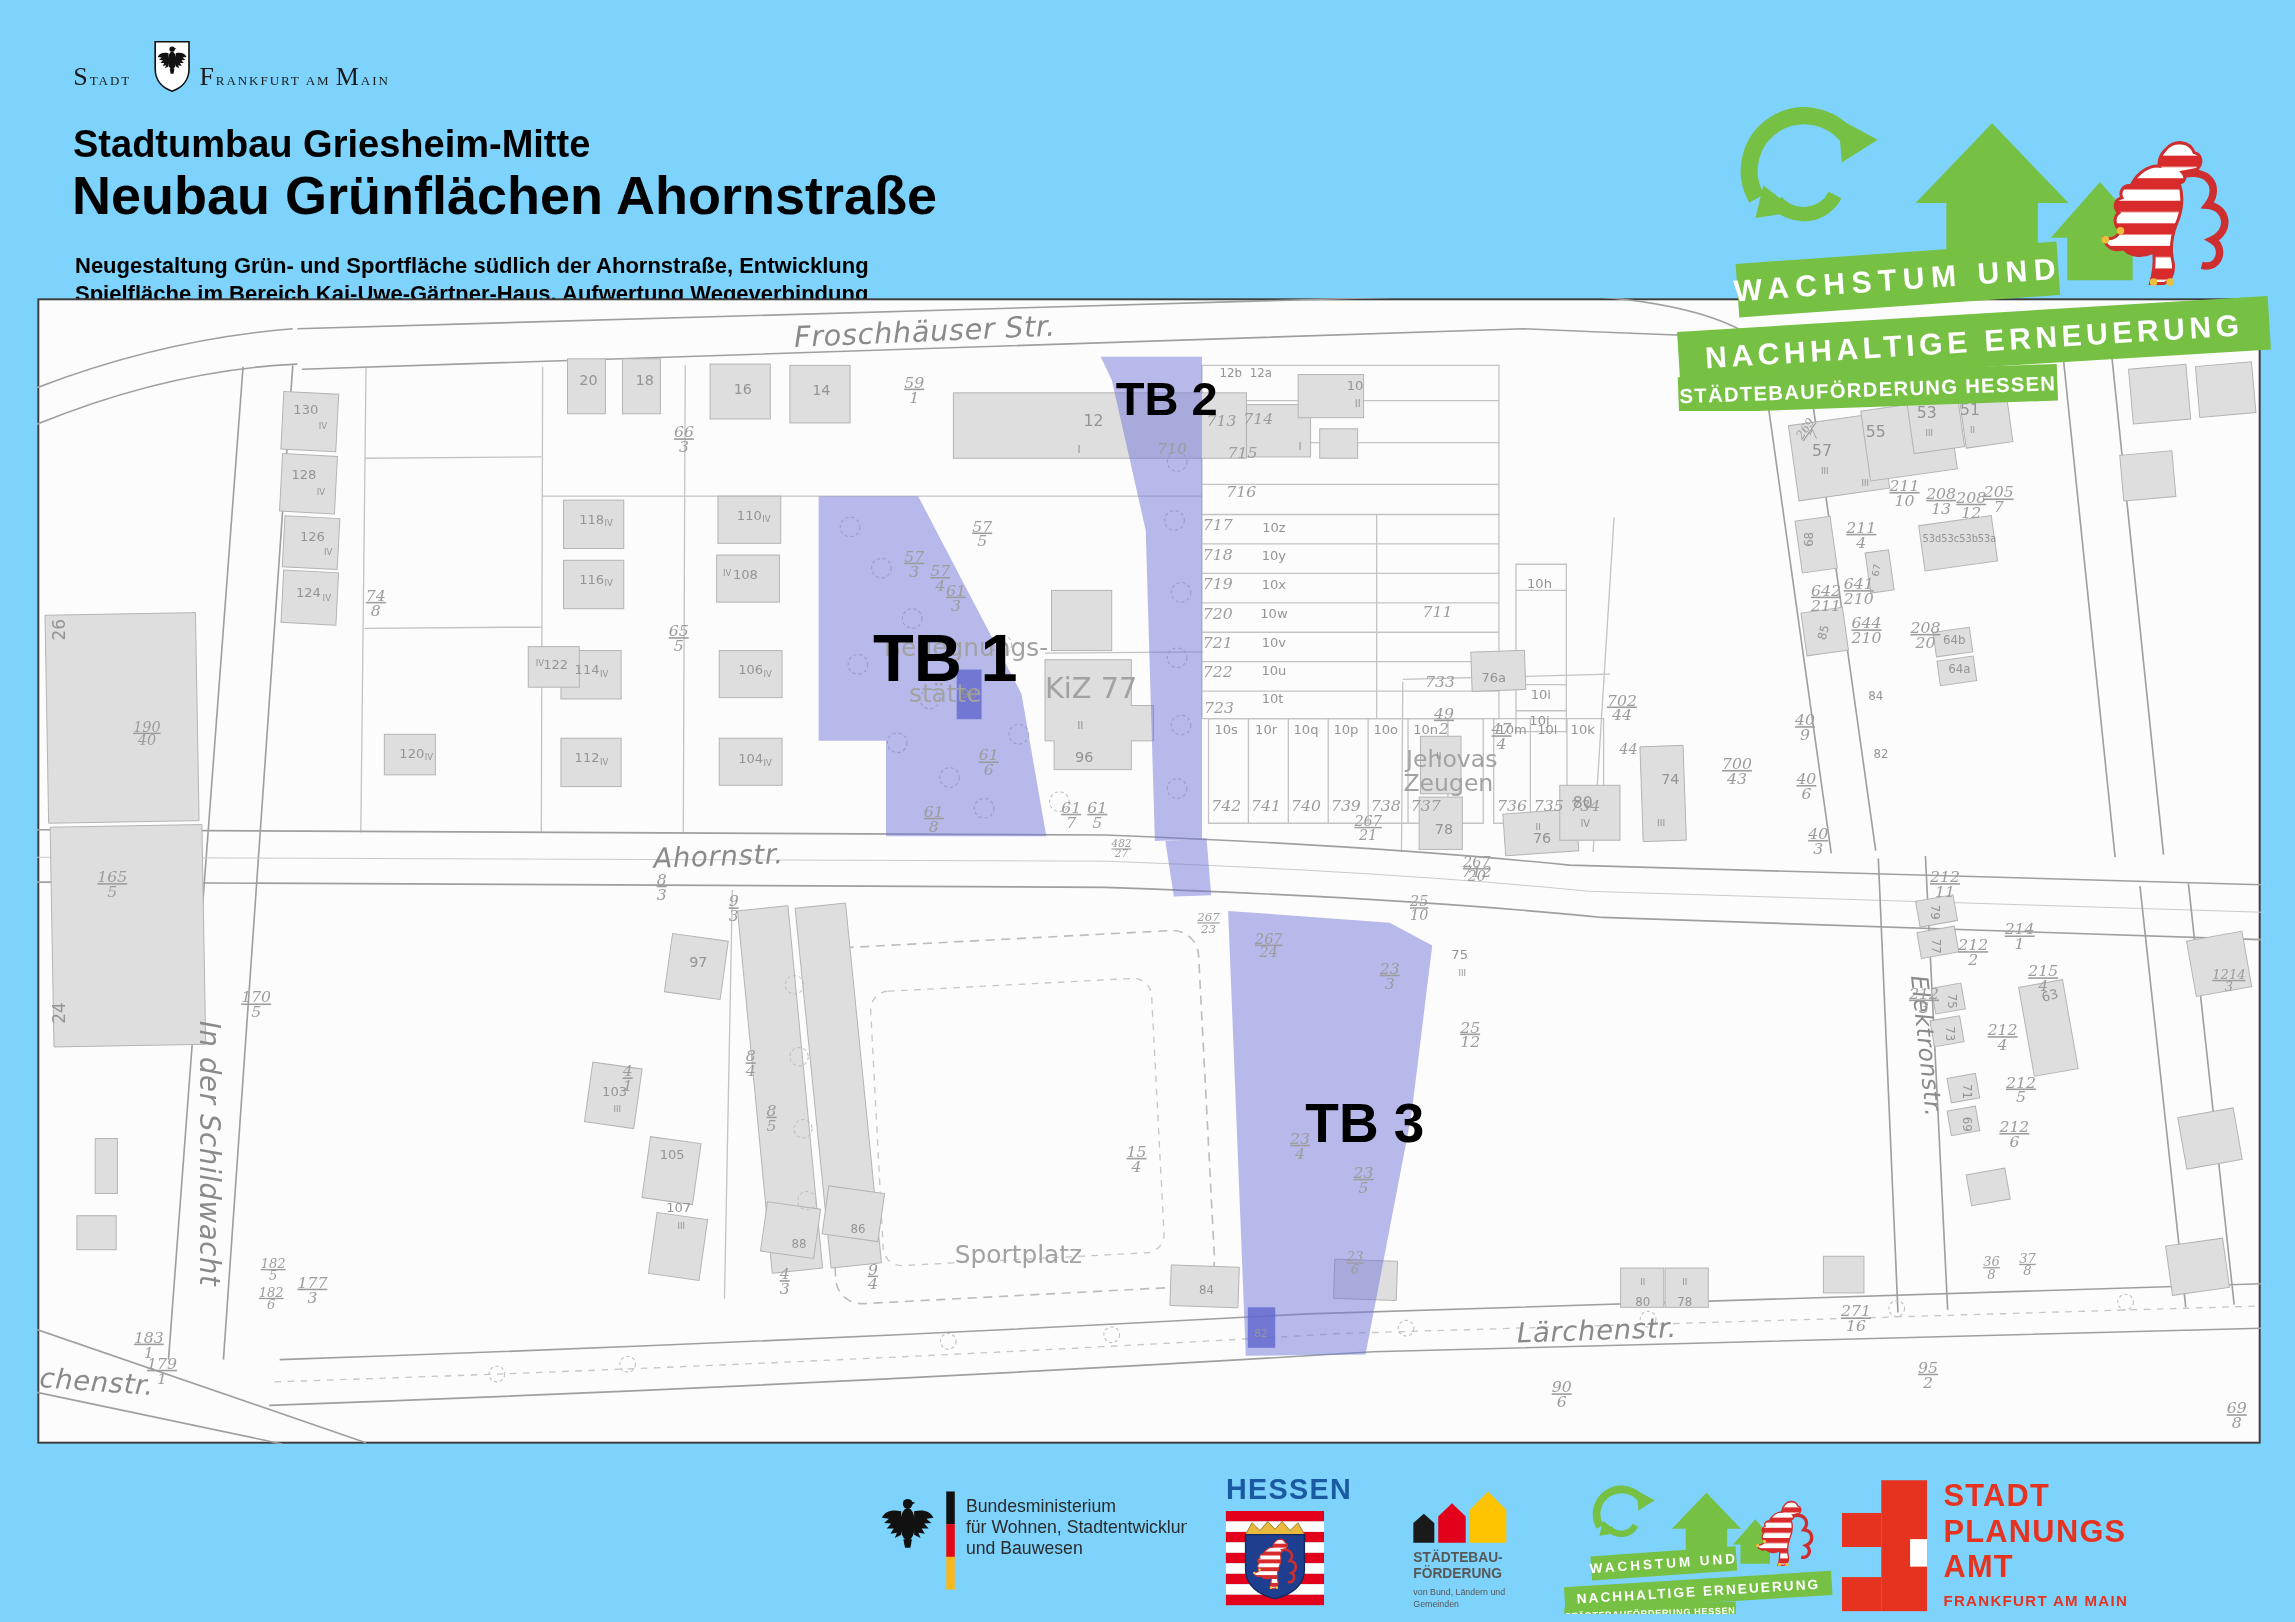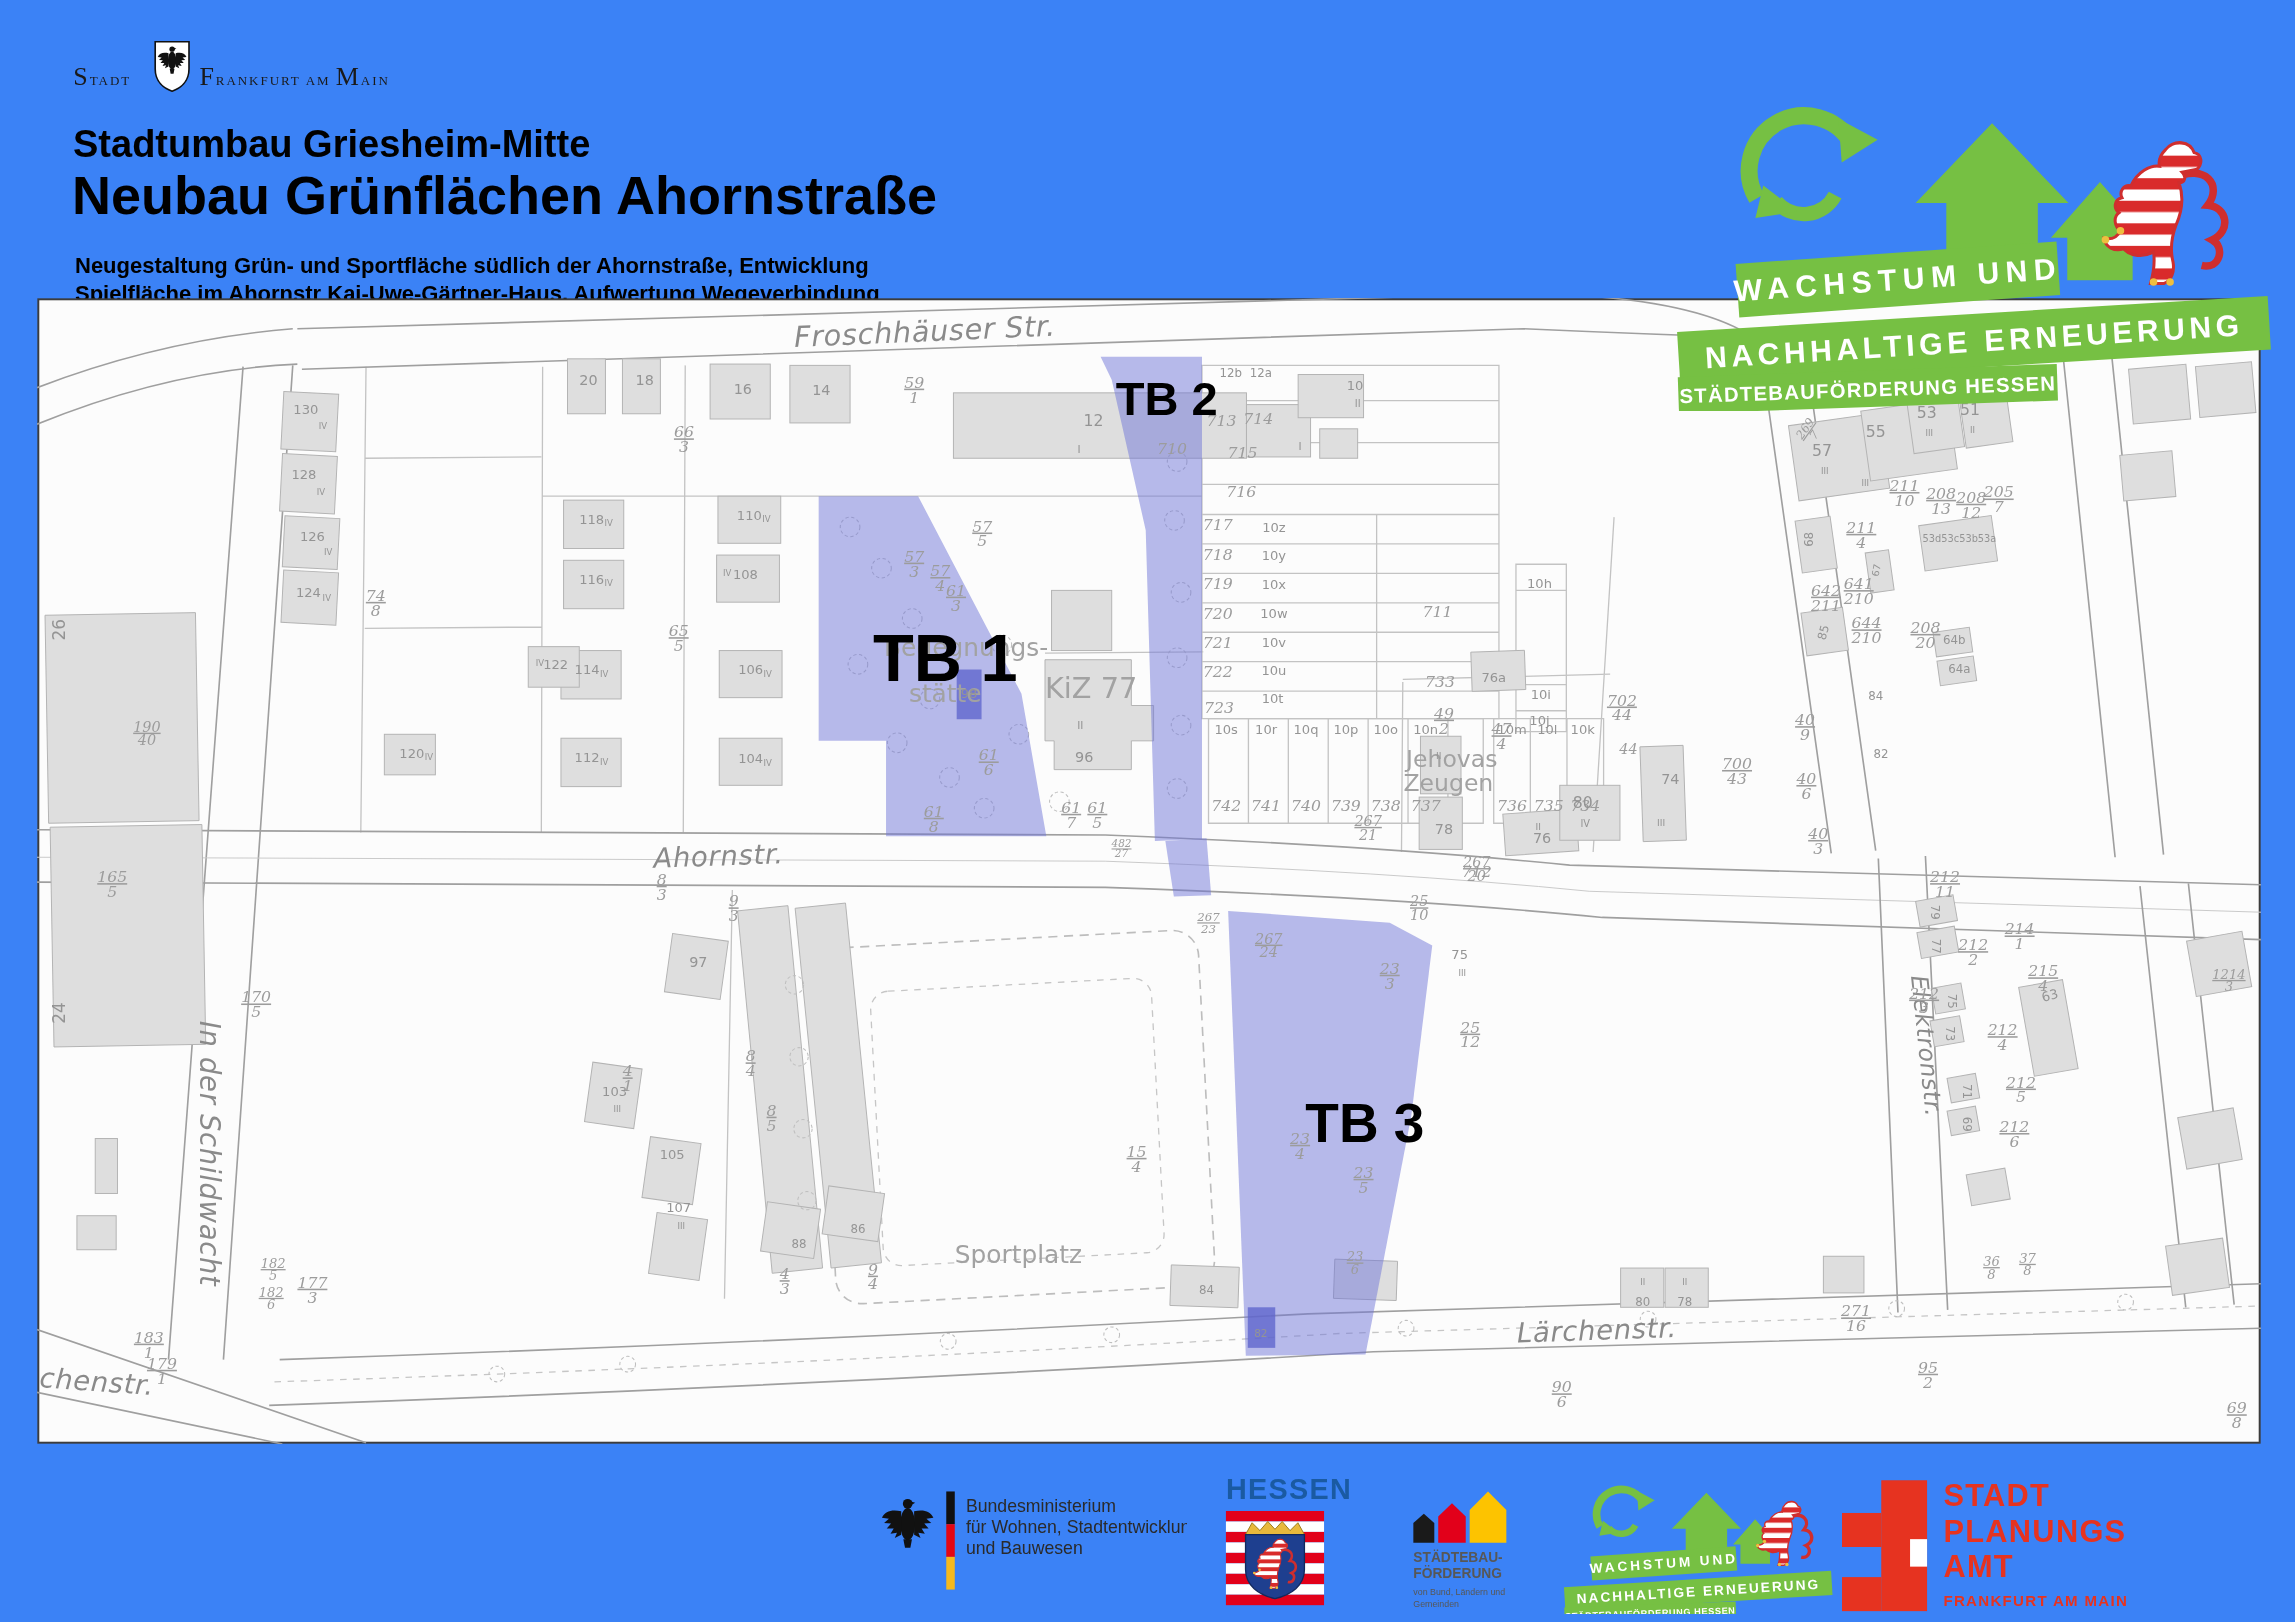"STADT" .page { background: #3b82f6 -> #7dd3fc }
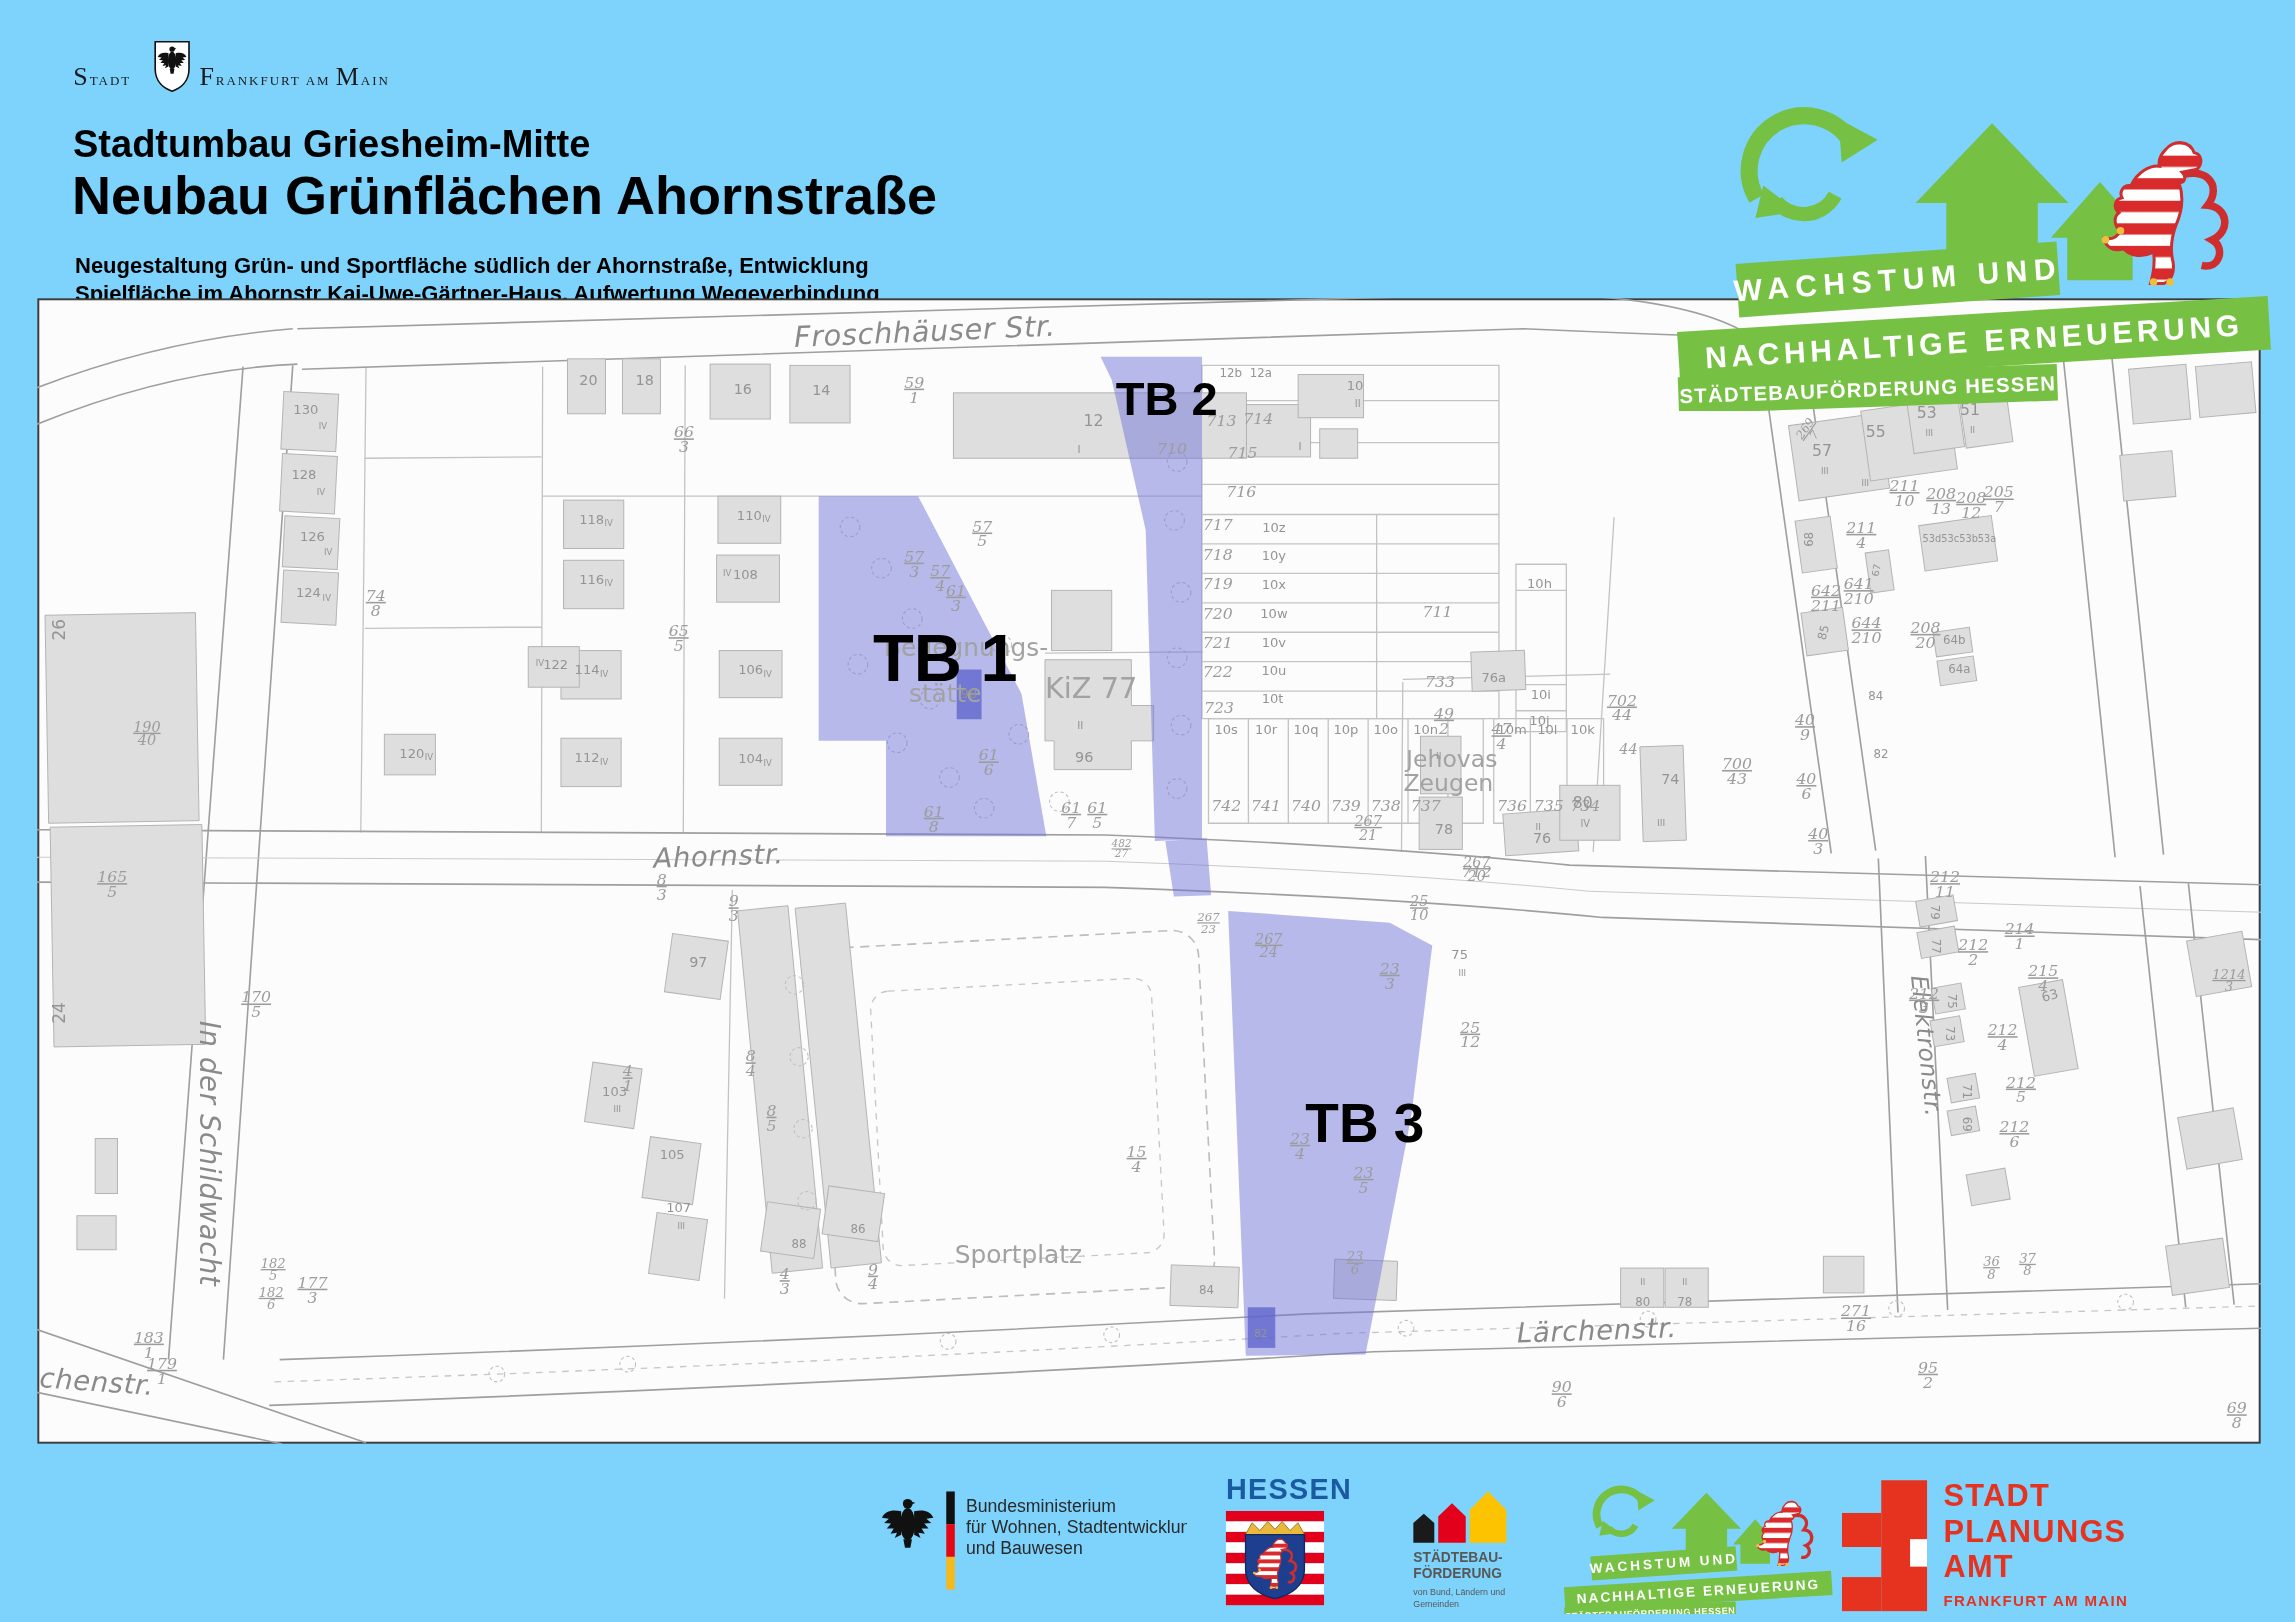"Spielfläche im Ahornstr" div.abs { text: Ahornstr -> Bereich }
